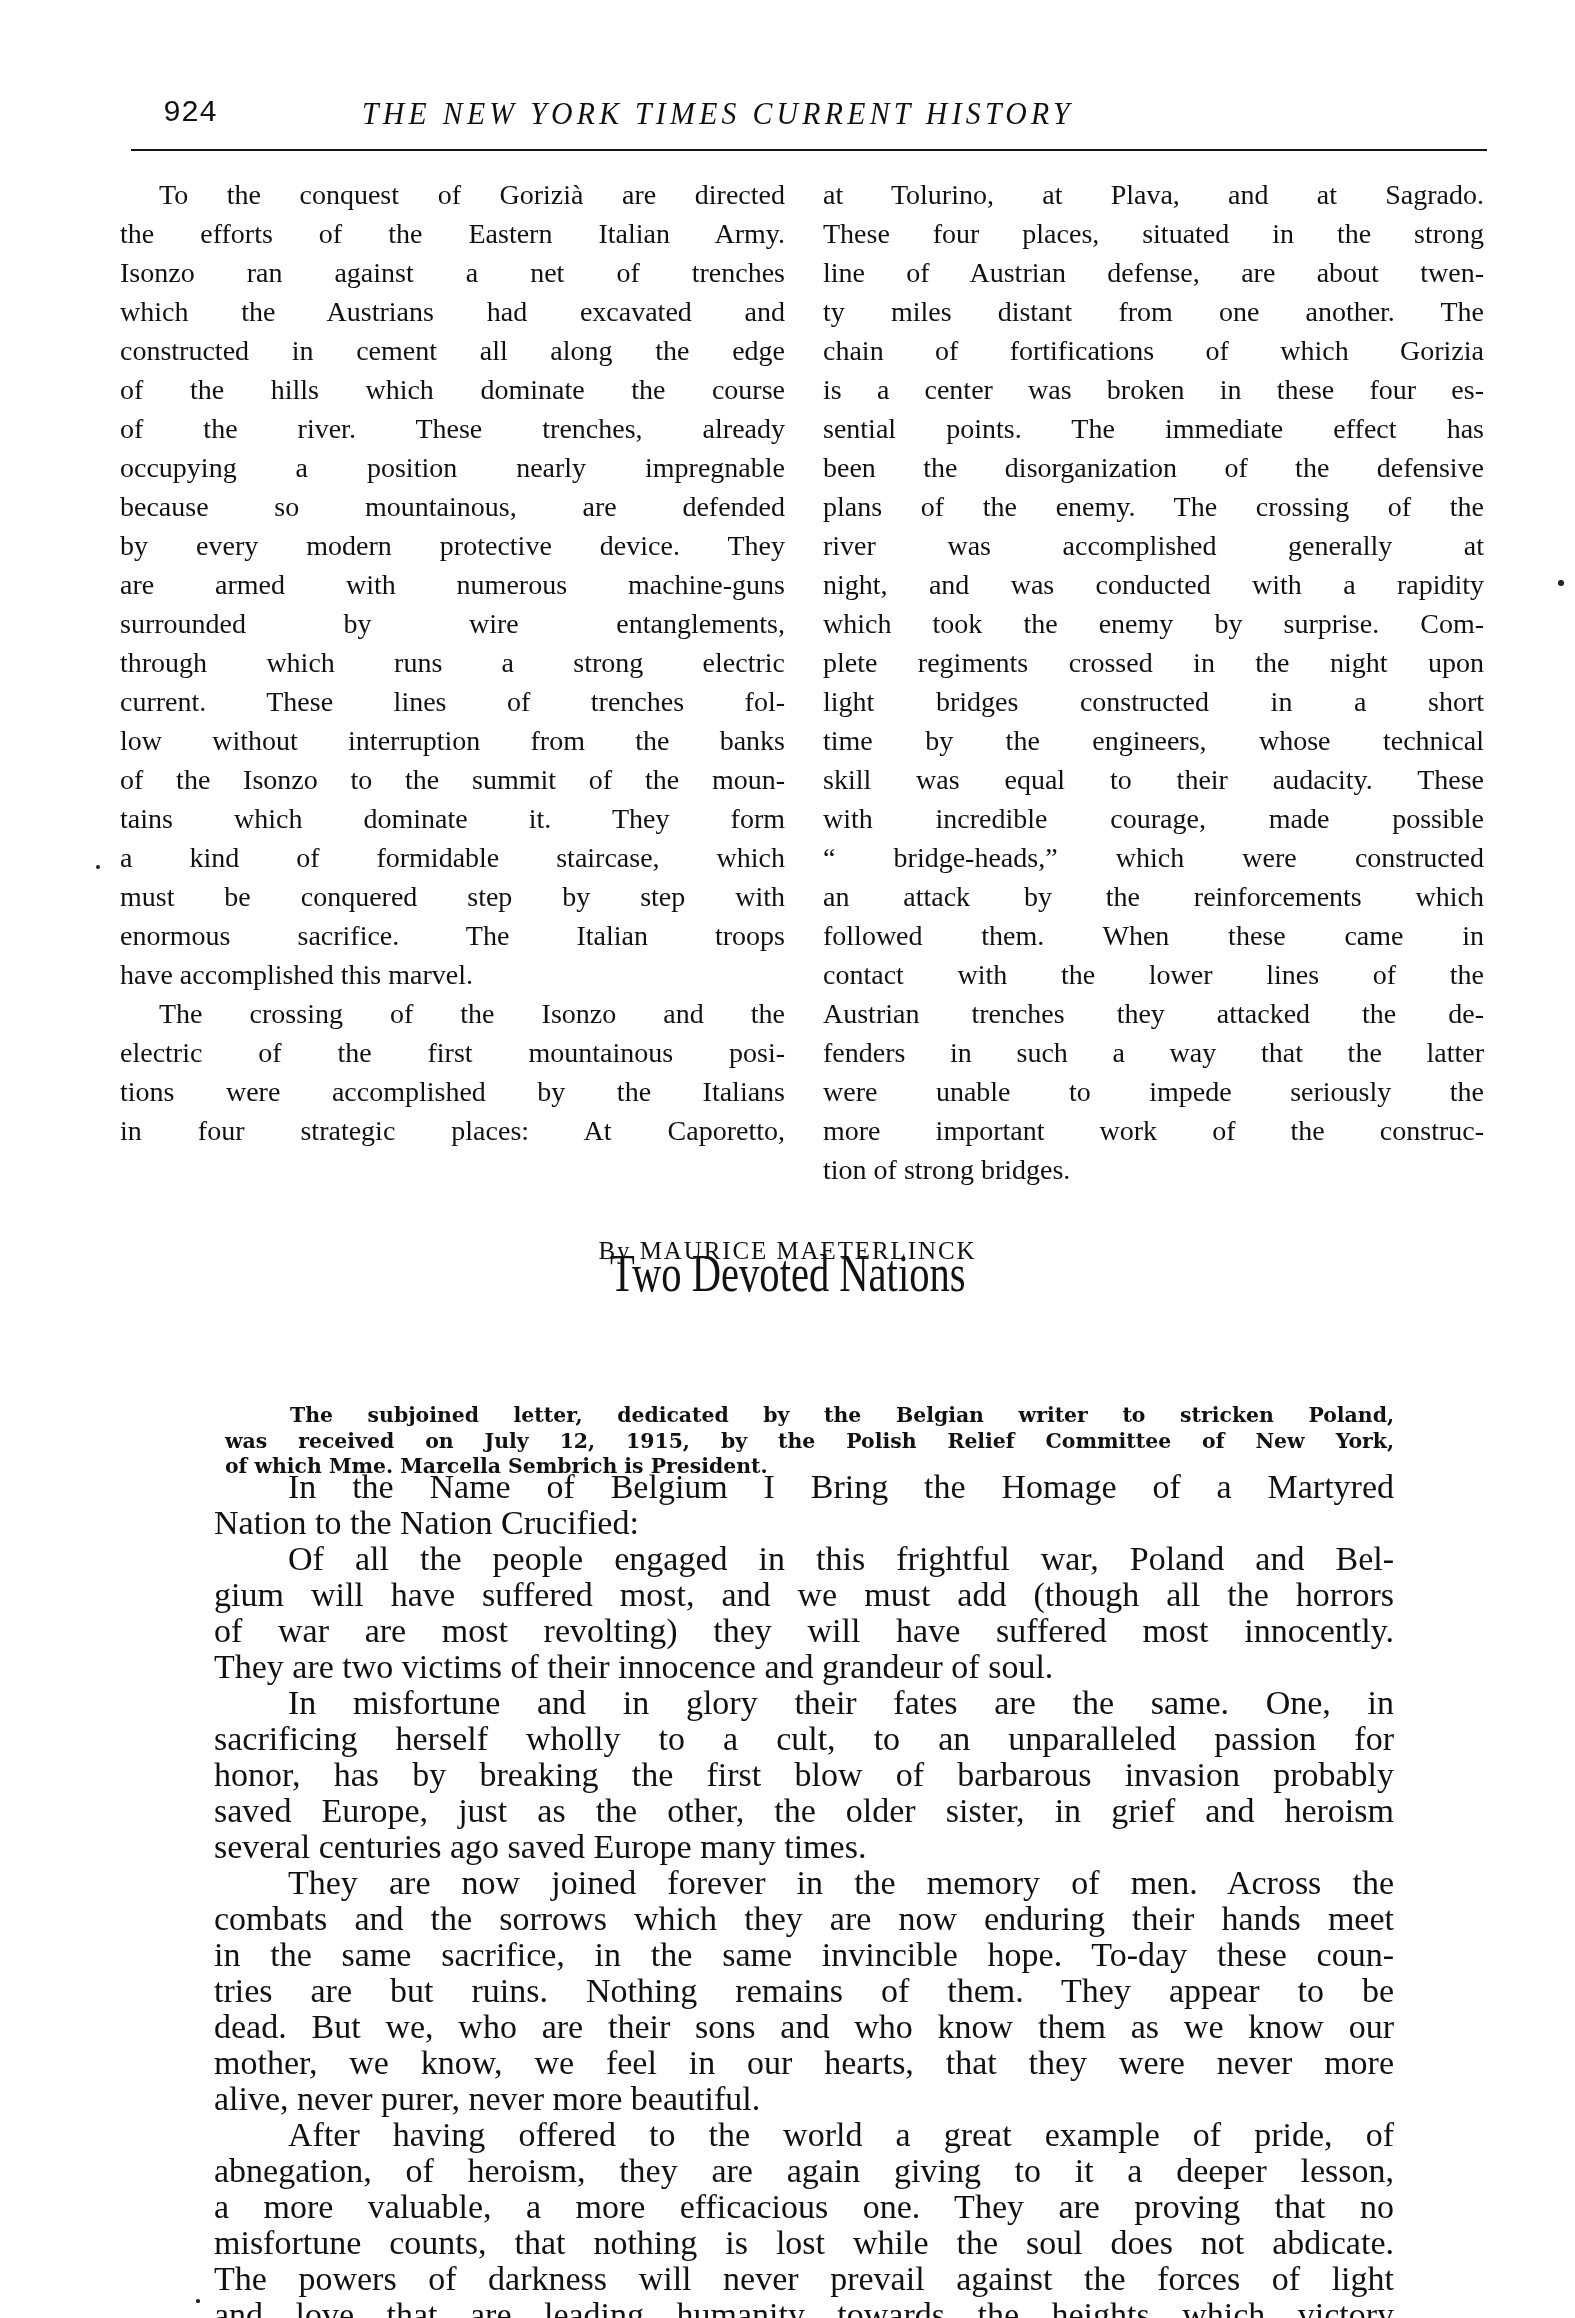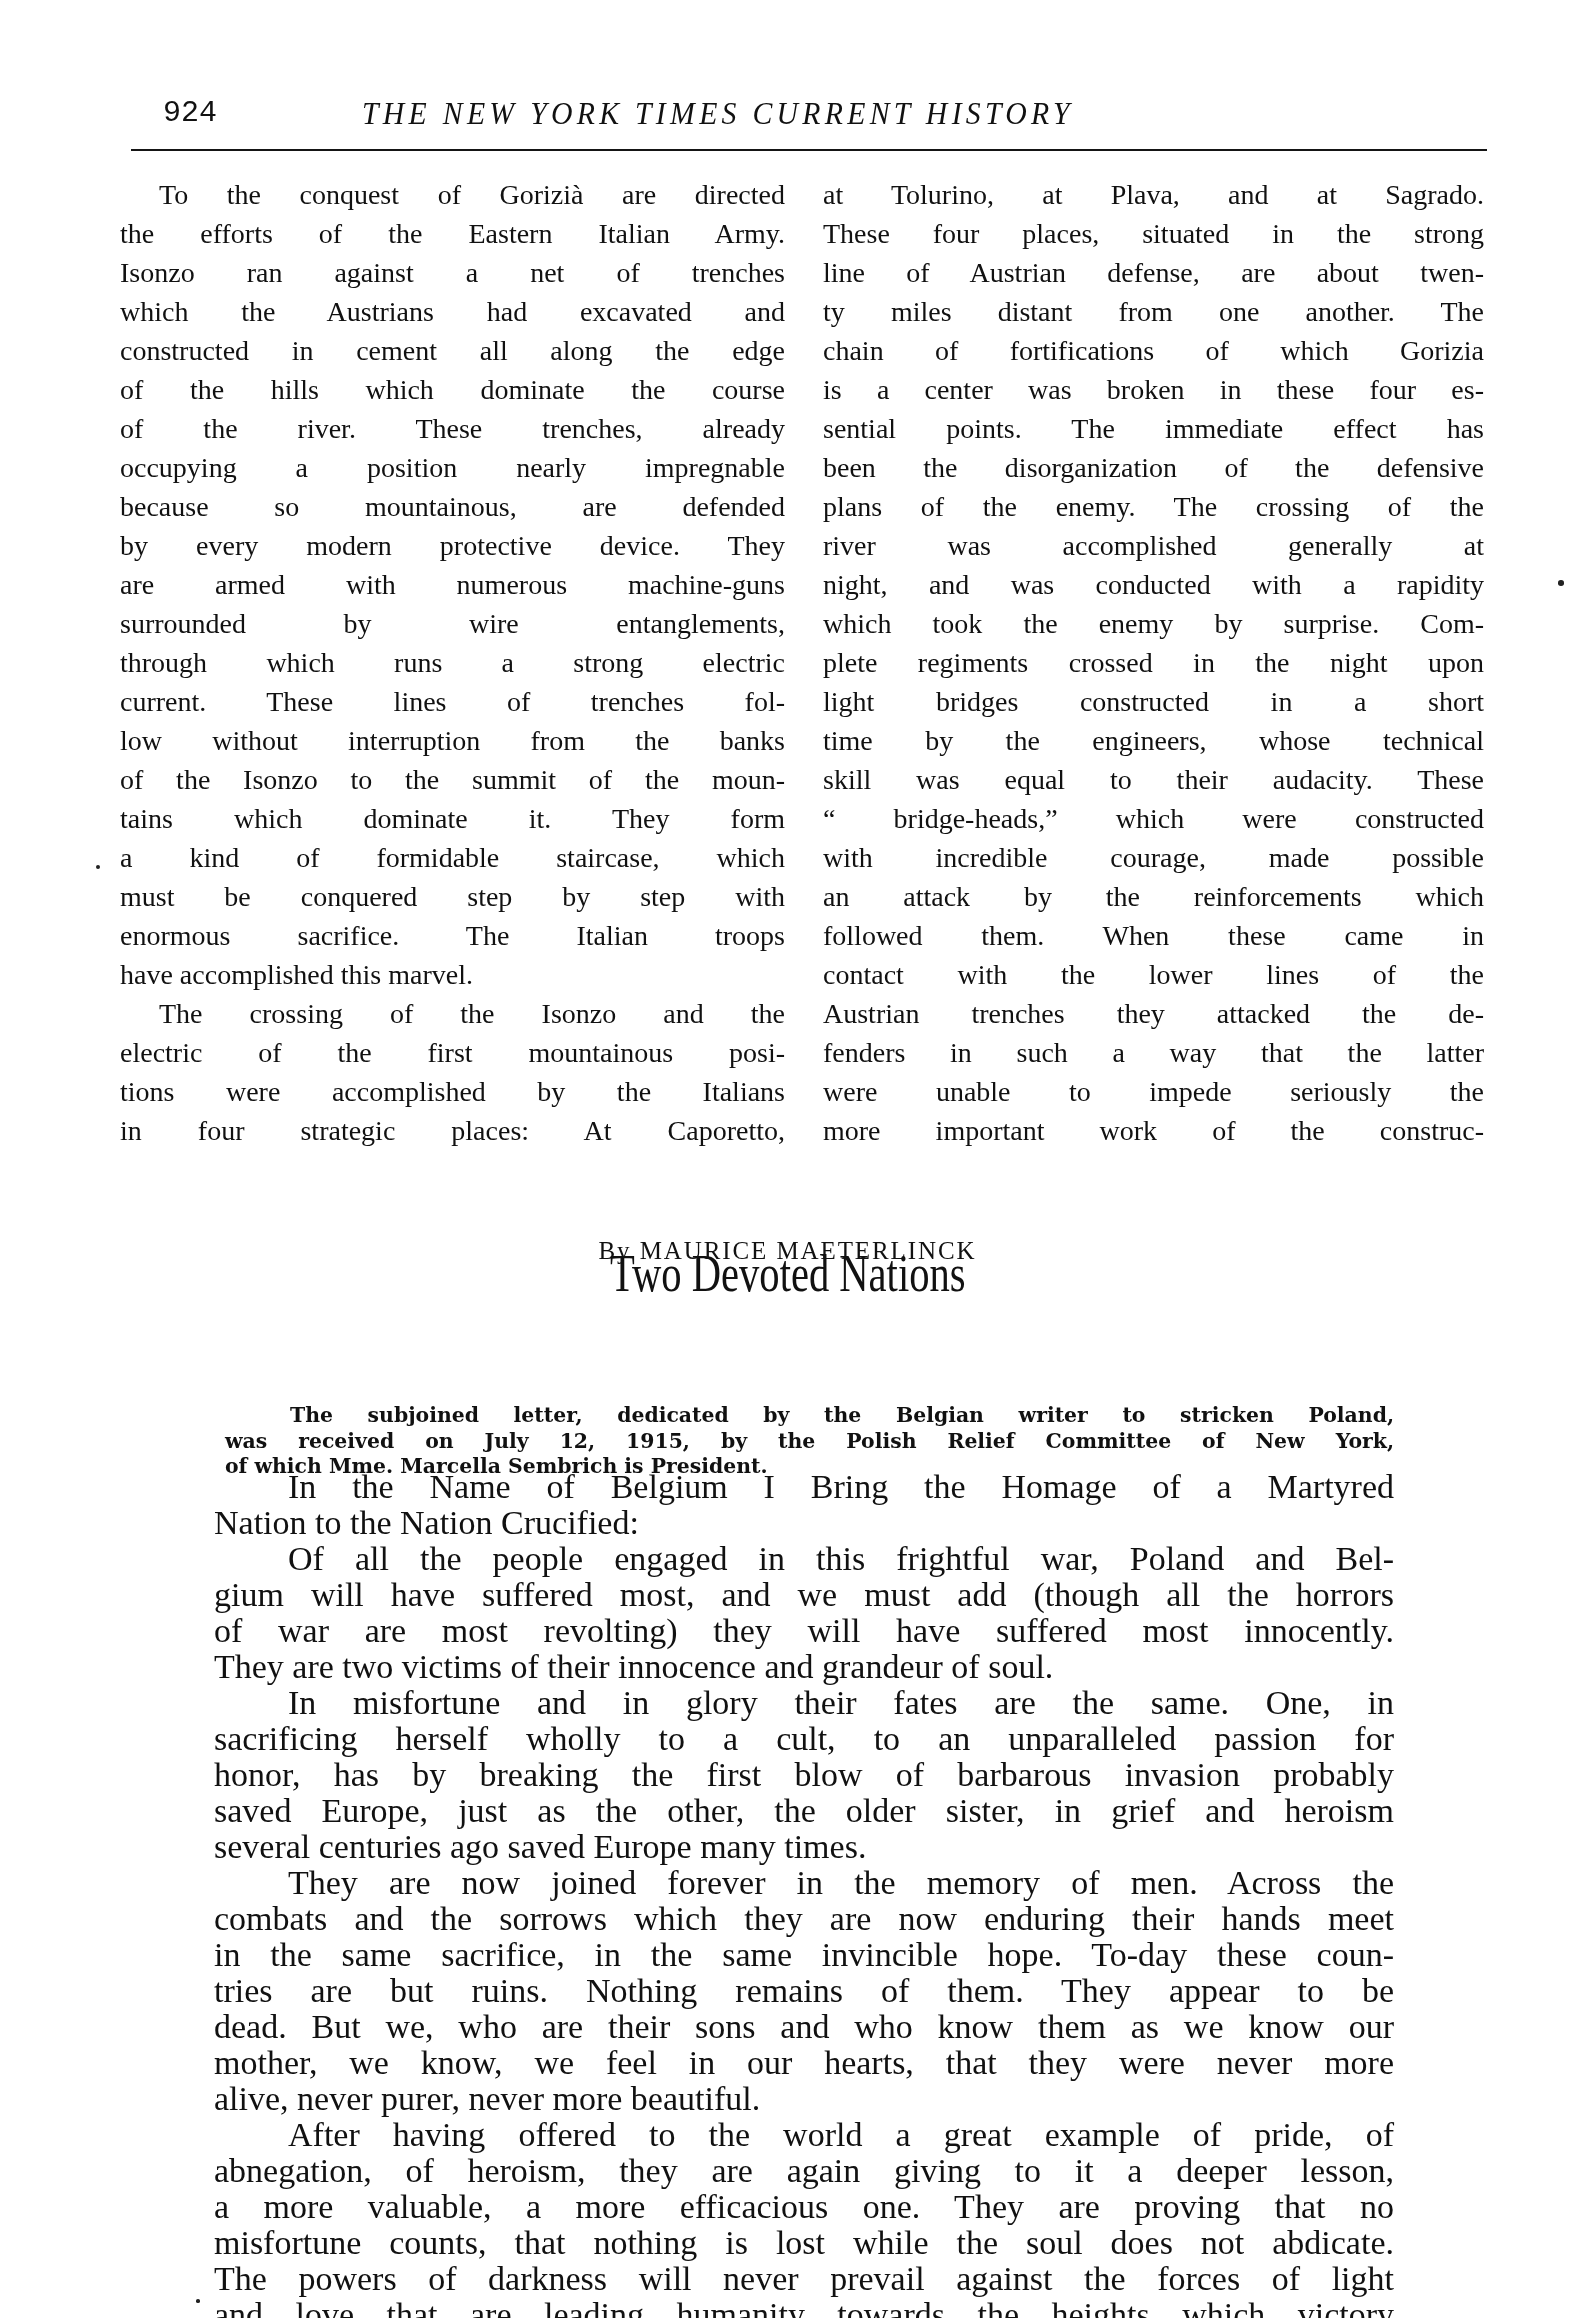"“ bridge-heads,” which were constructed" span.line { order: before "with incredible courage, made possible" -> after "with incredible courage, made possible" }
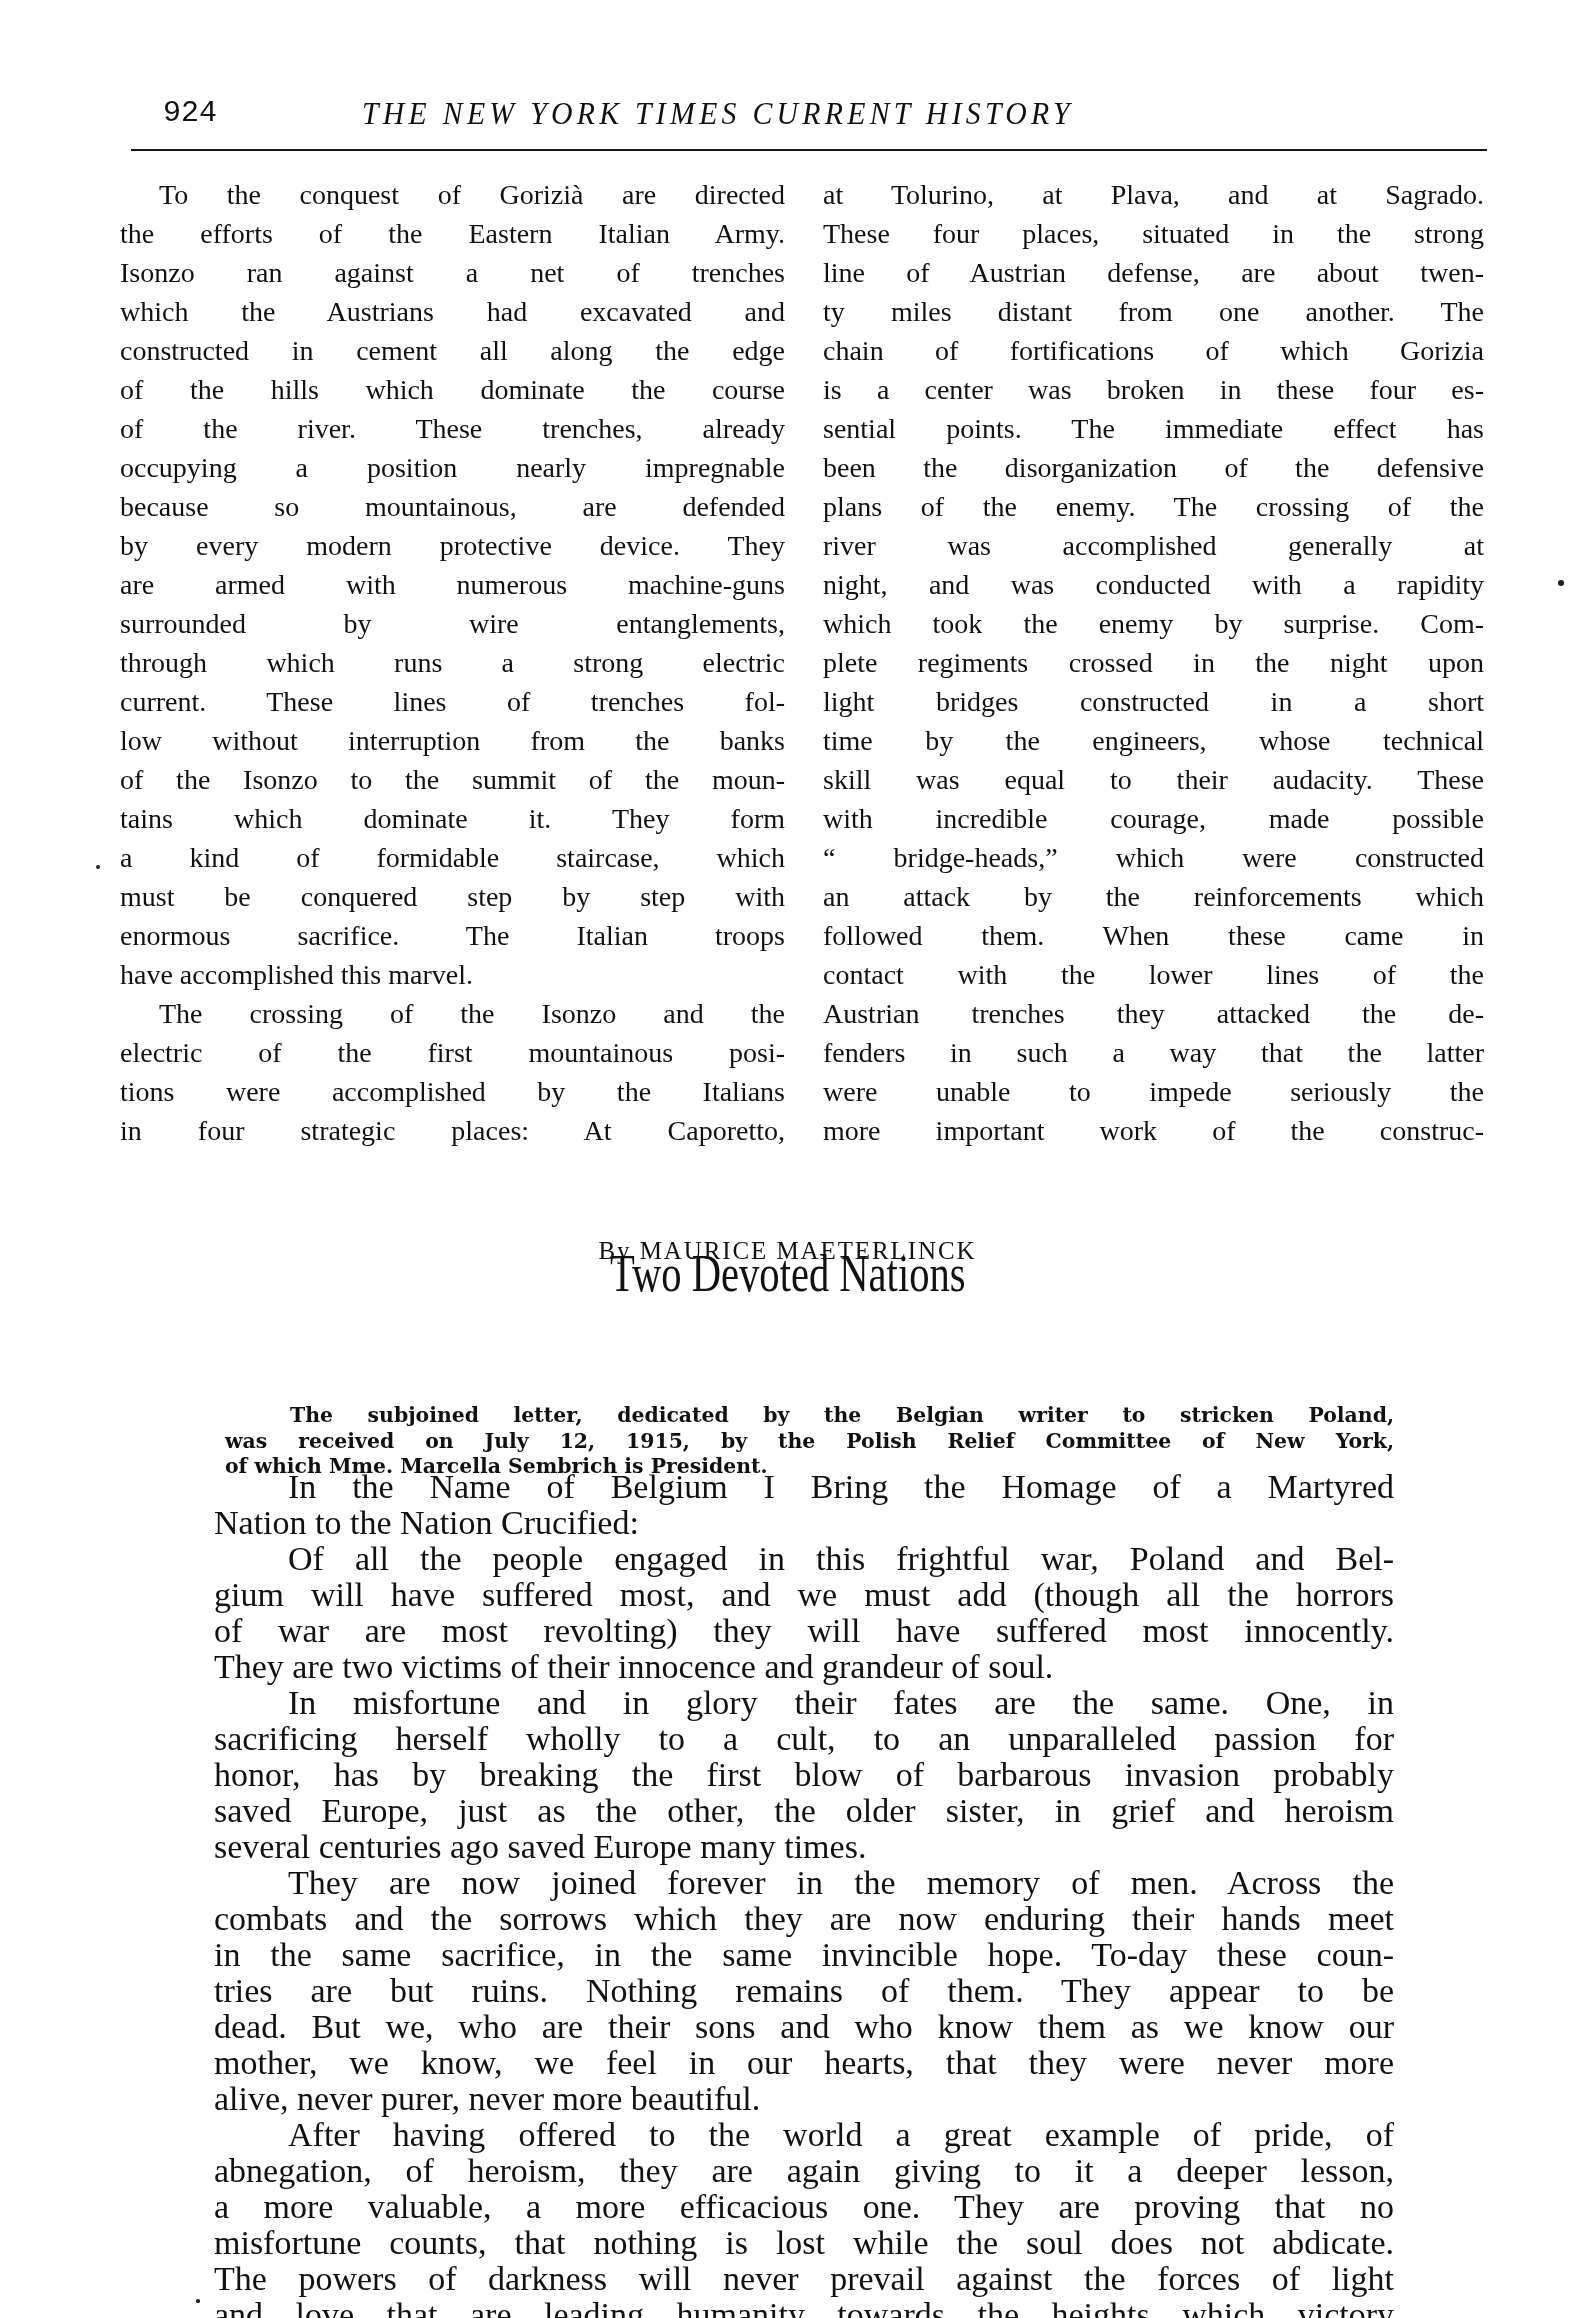"tion of strong bridges." span.line { html: none -> <span>tion of strong bridges.</span> }
